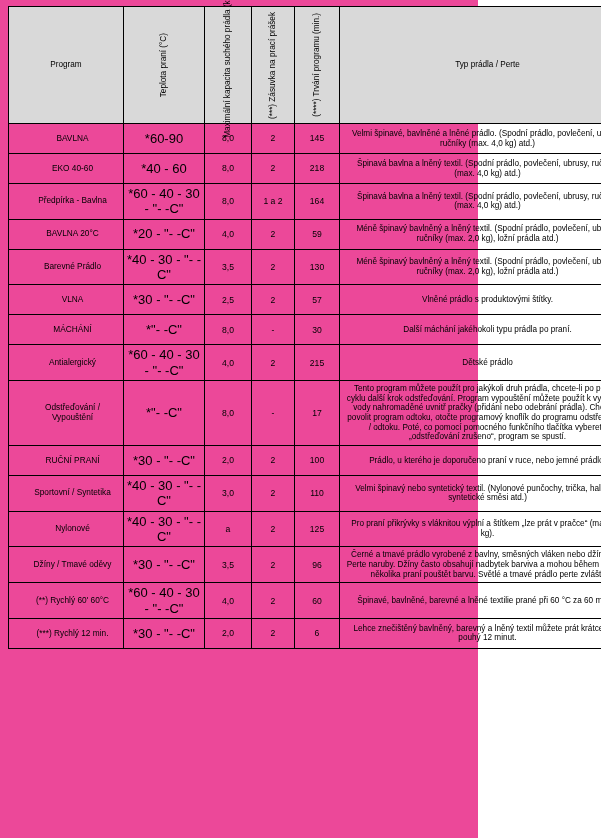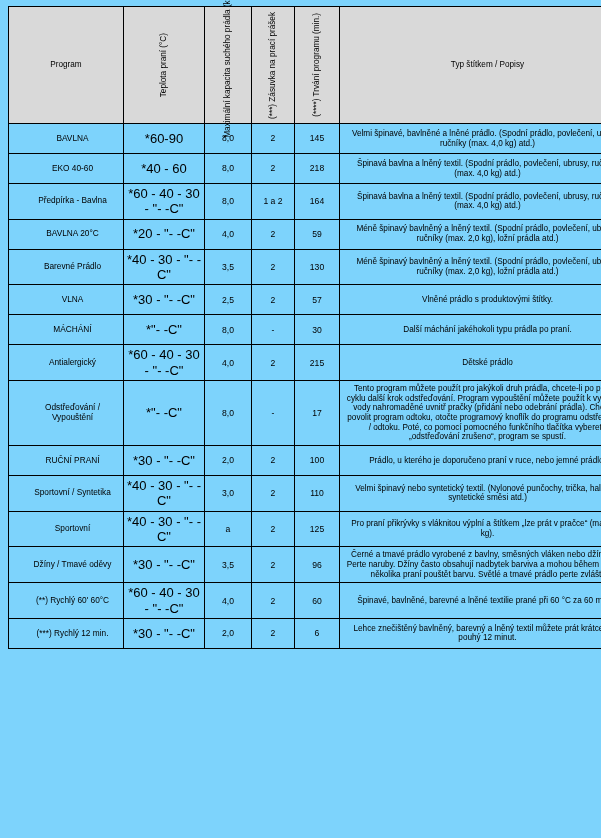"Program" .sheet { background: #7dd3fc -> #ec4899; width: 601px -> 478px }
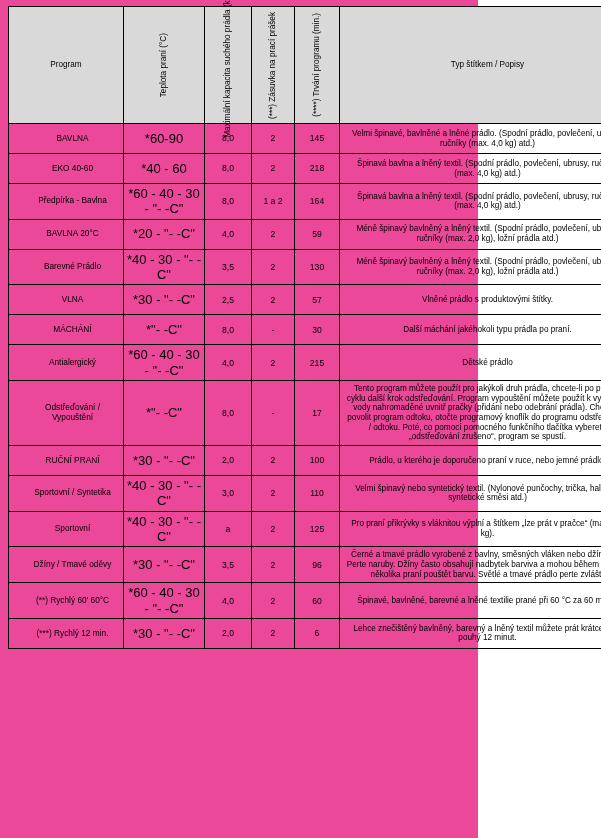"Typ štítkem / Popisy" span { text: štítkem / Popisy -> prádla / Perte }
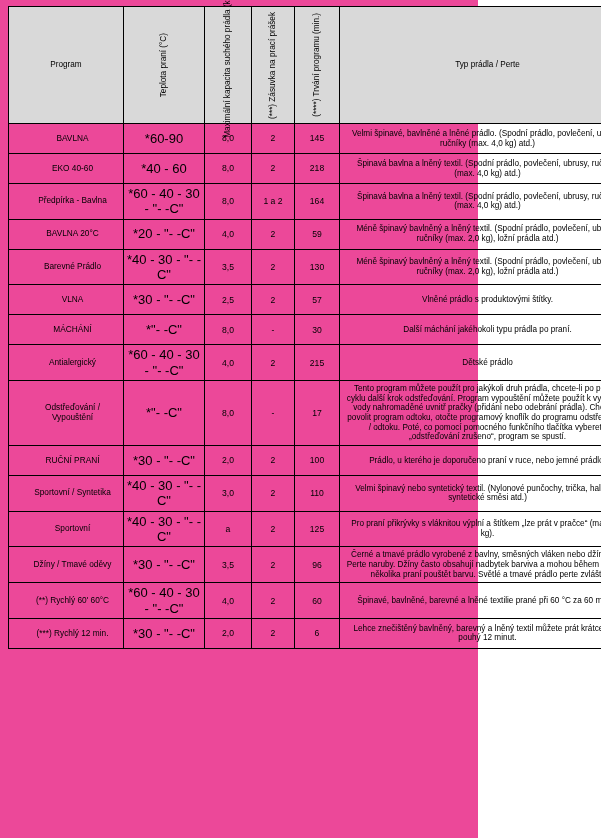"Sportovní" td.c1 { text: Sportovní -> Nylonové }
